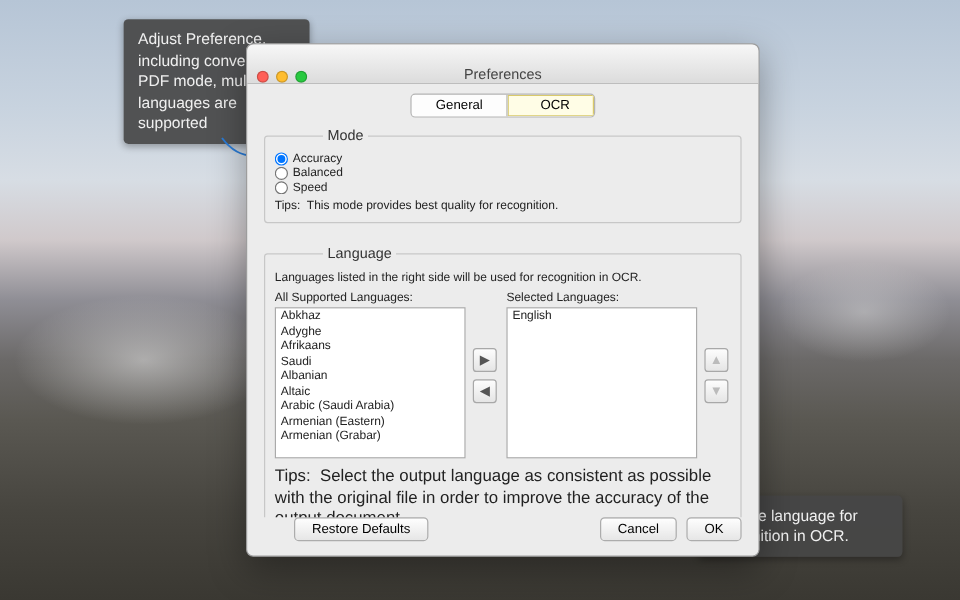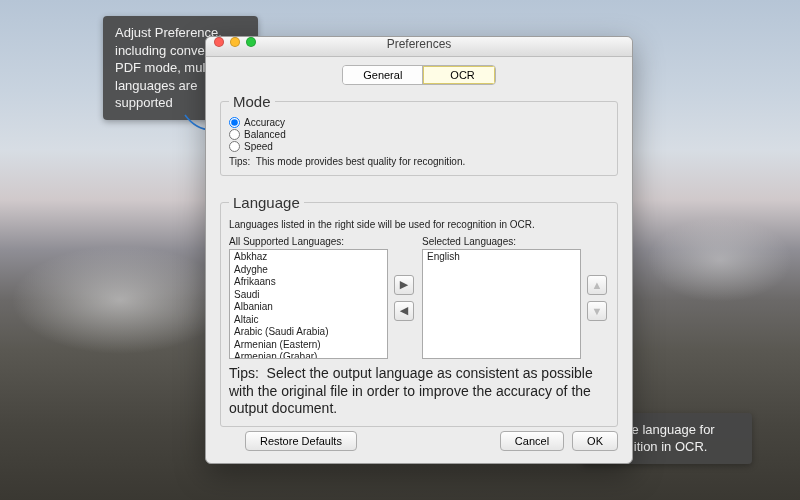"Preferences" .titlebar { align-items: flex-start -> flex-end; height: 20px -> 33px }
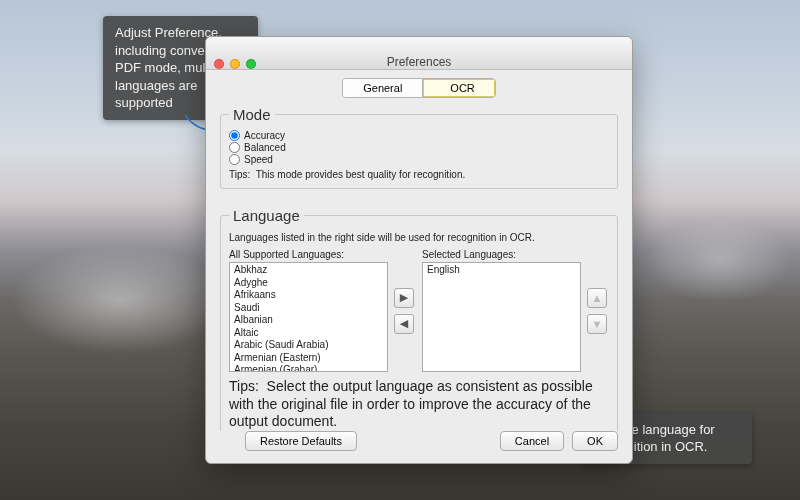"Mode" legend { font-size: 15px -> 12px; margin-left: none -> 40px }
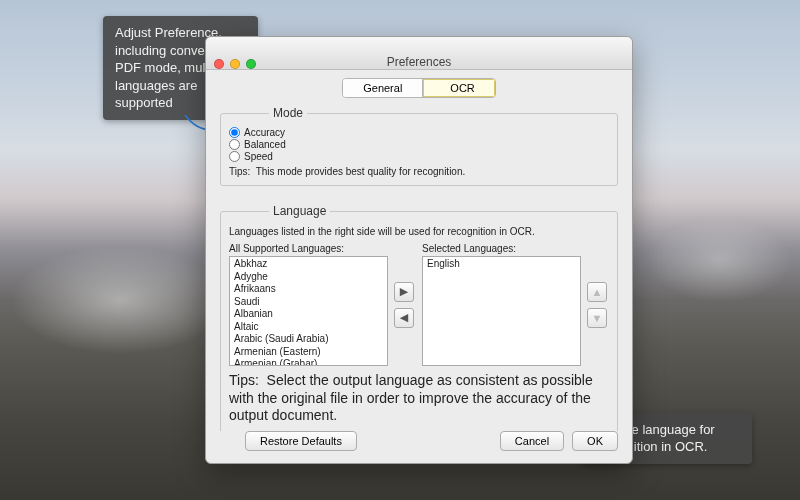"Abkhaz" .listbox { height: 110px -> 126px }
